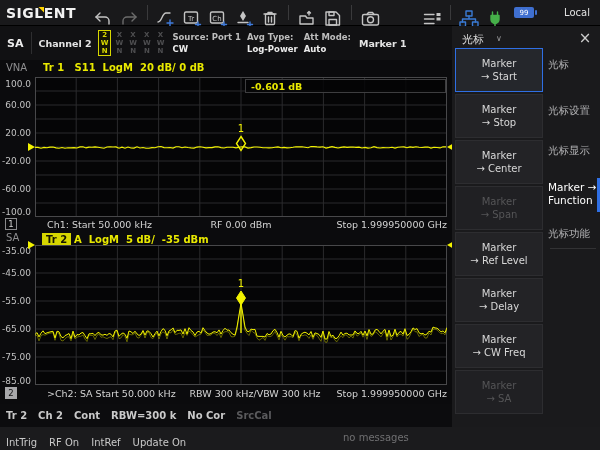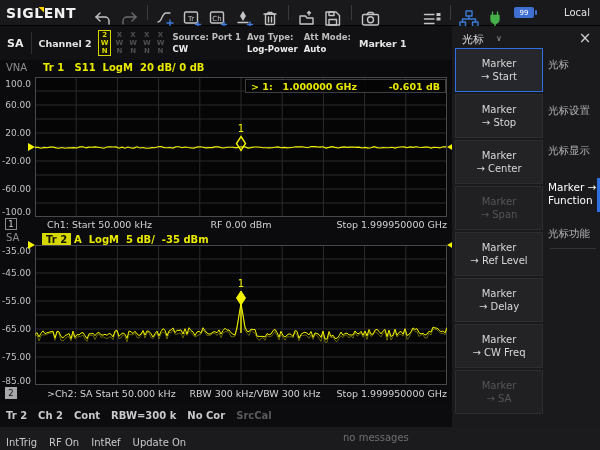"> 1: 1.000000 GHz" span { html: <span>&gt; 1: 1.000000 GHz</span> -> none }
